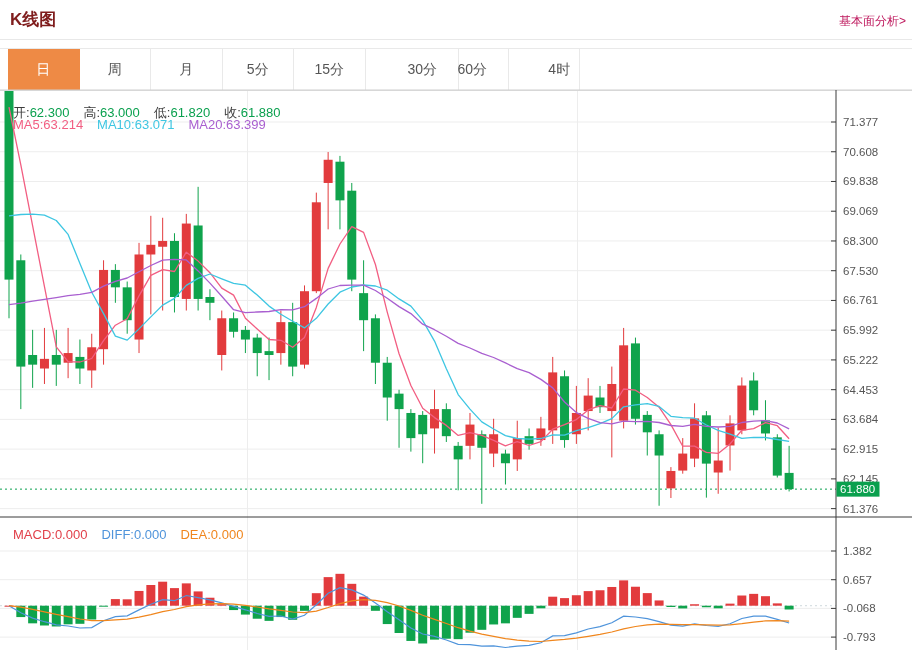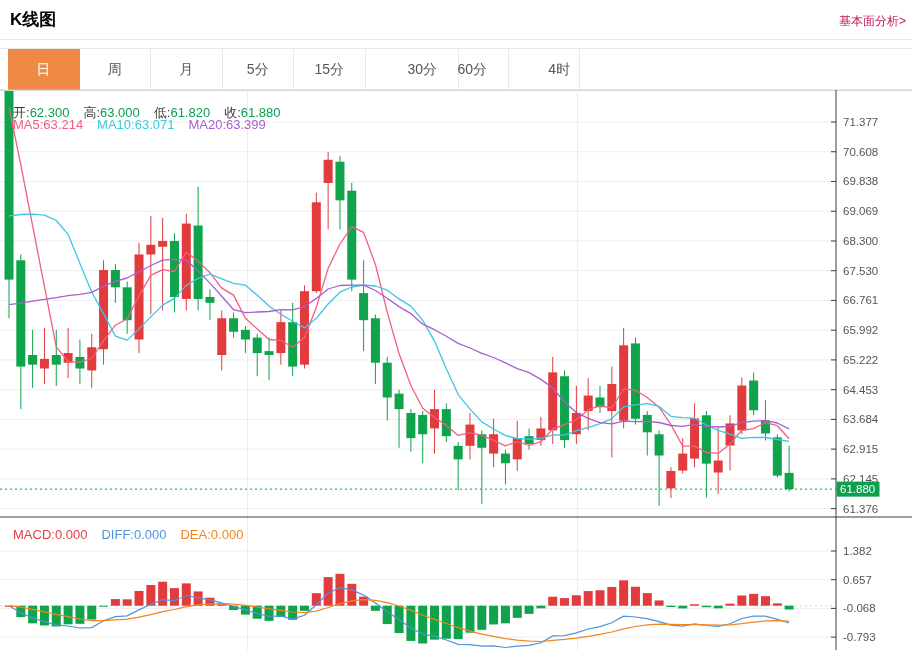"K线图" #page-title { color: #000000 -> #7f1d1d }
